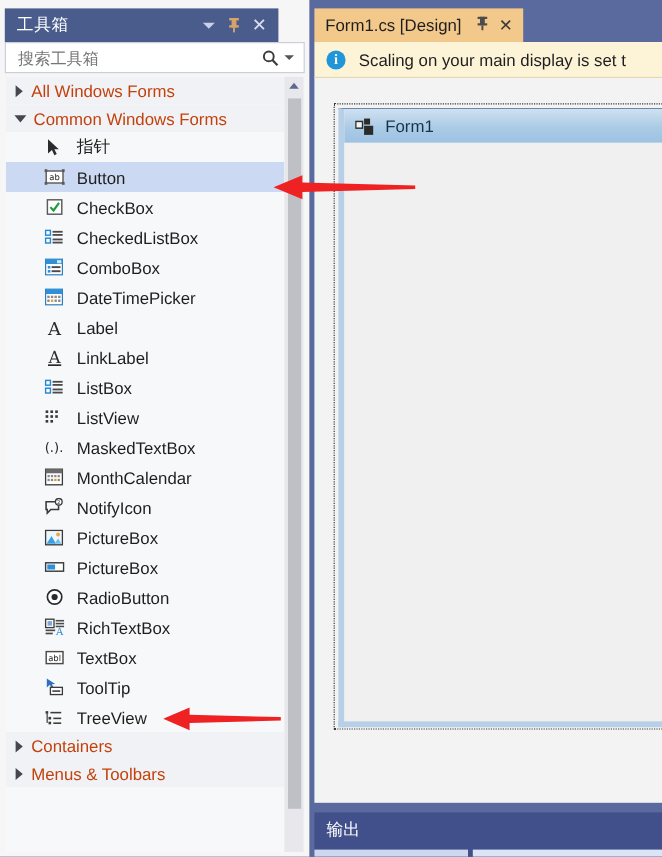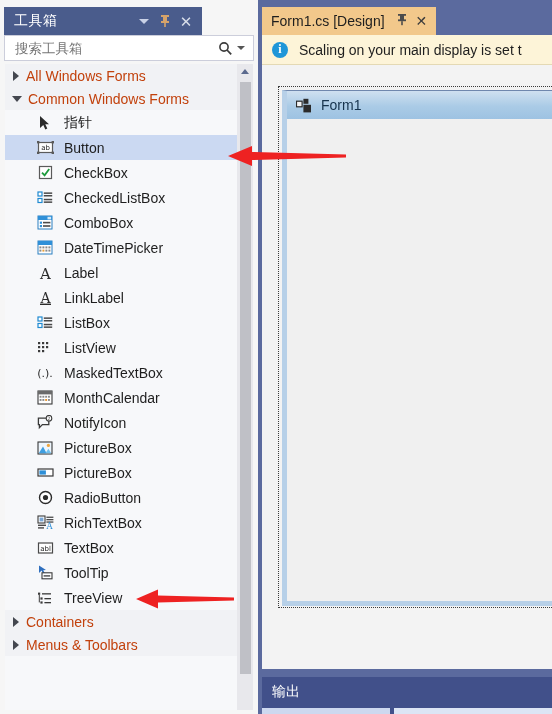"工具箱" #toolbox-titlebar { width: 198px -> 228px }
